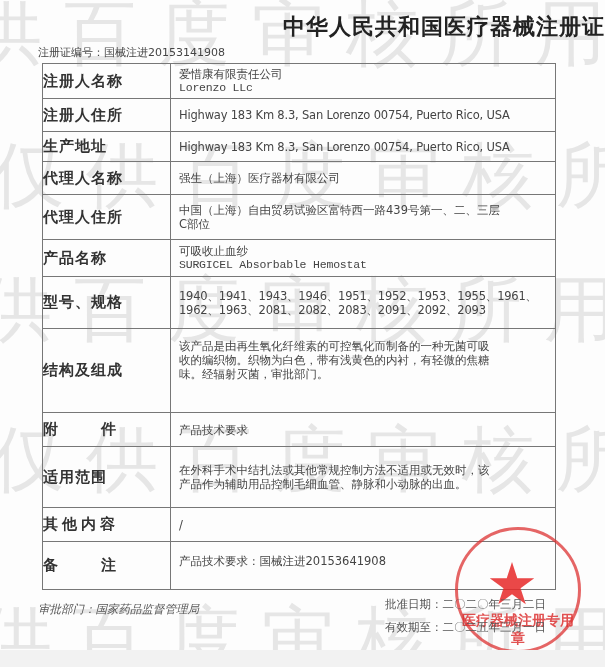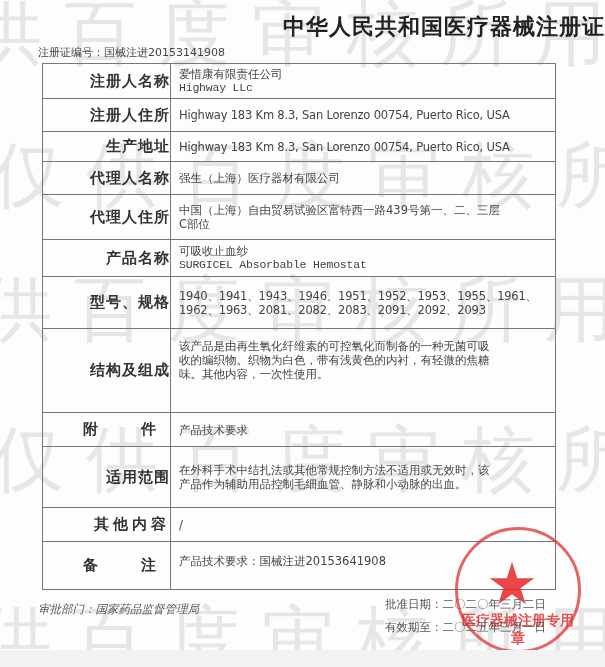"注册人名称" td.lbl { text-align: right -> left }
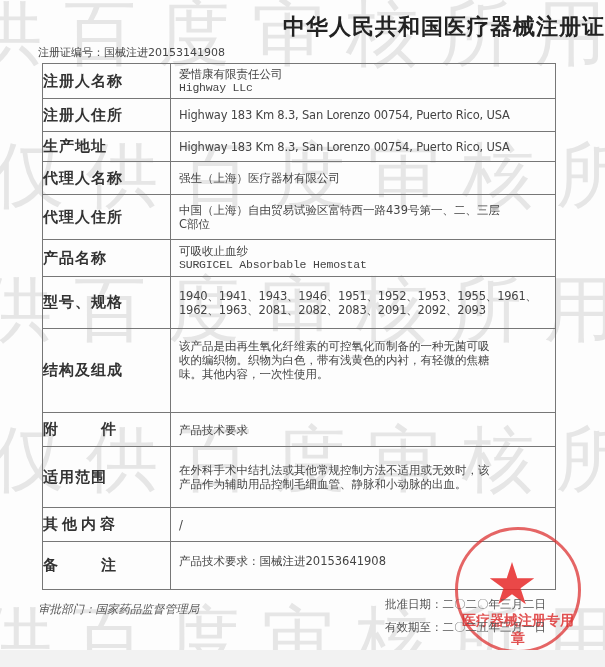"Highway LLc" div.mono { text: Highway -> Lorenzo }
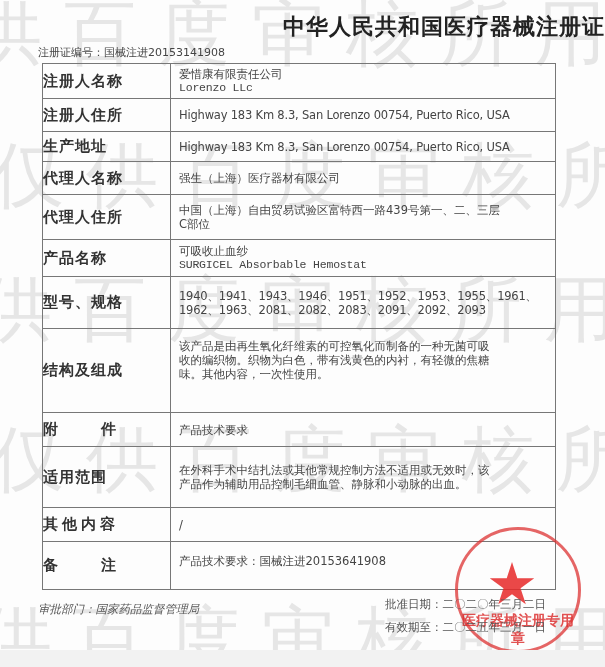"味。其他内容，一次性使用。" div { text: 其他内容，一次性使用 -> 经辐射灭菌，审批部门 }
